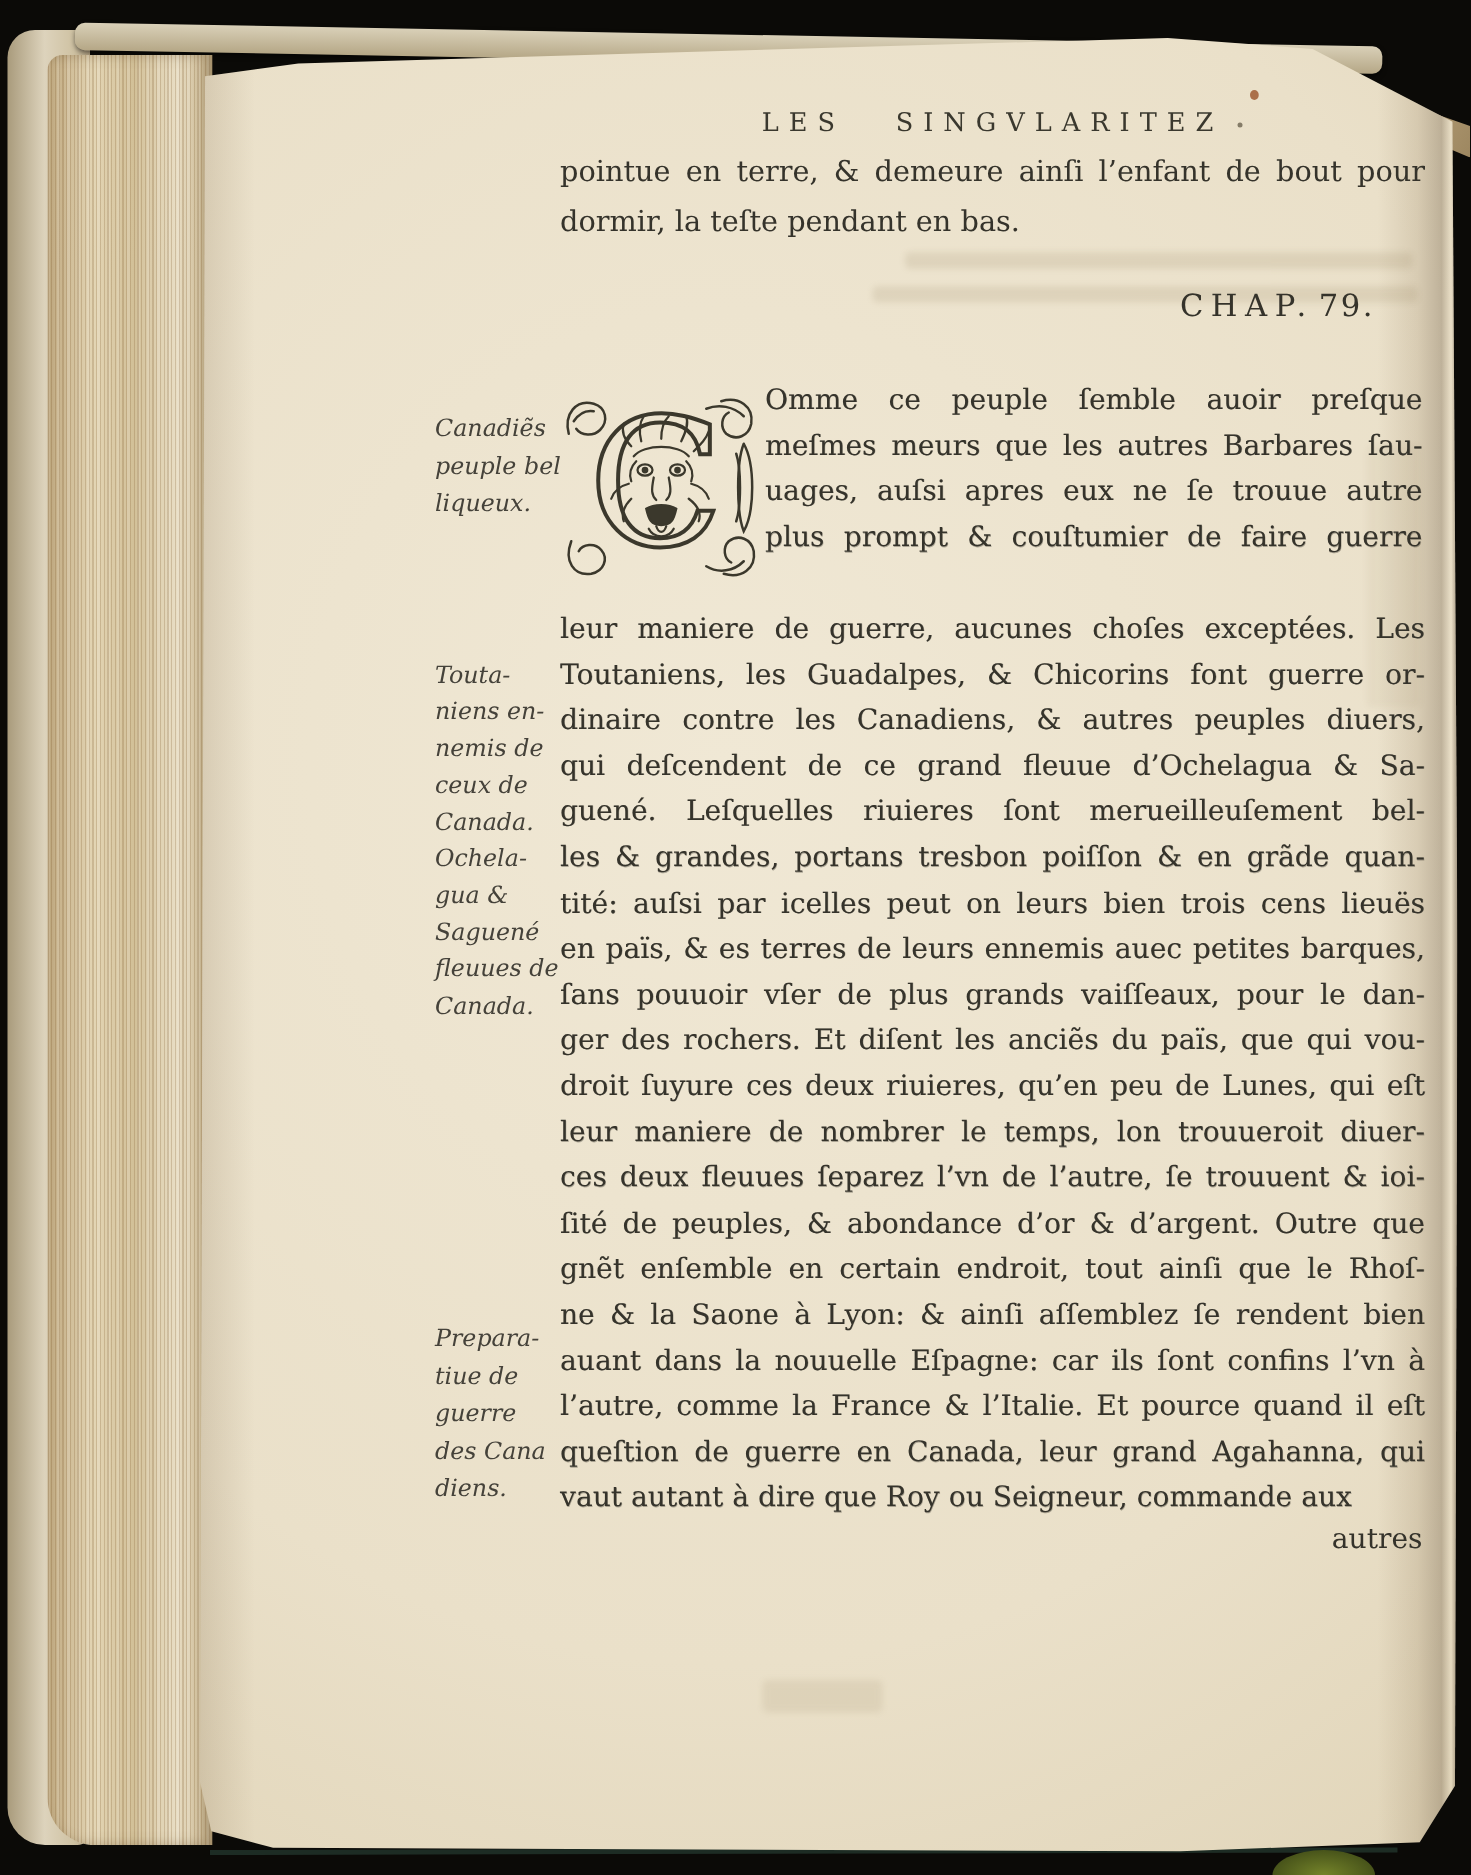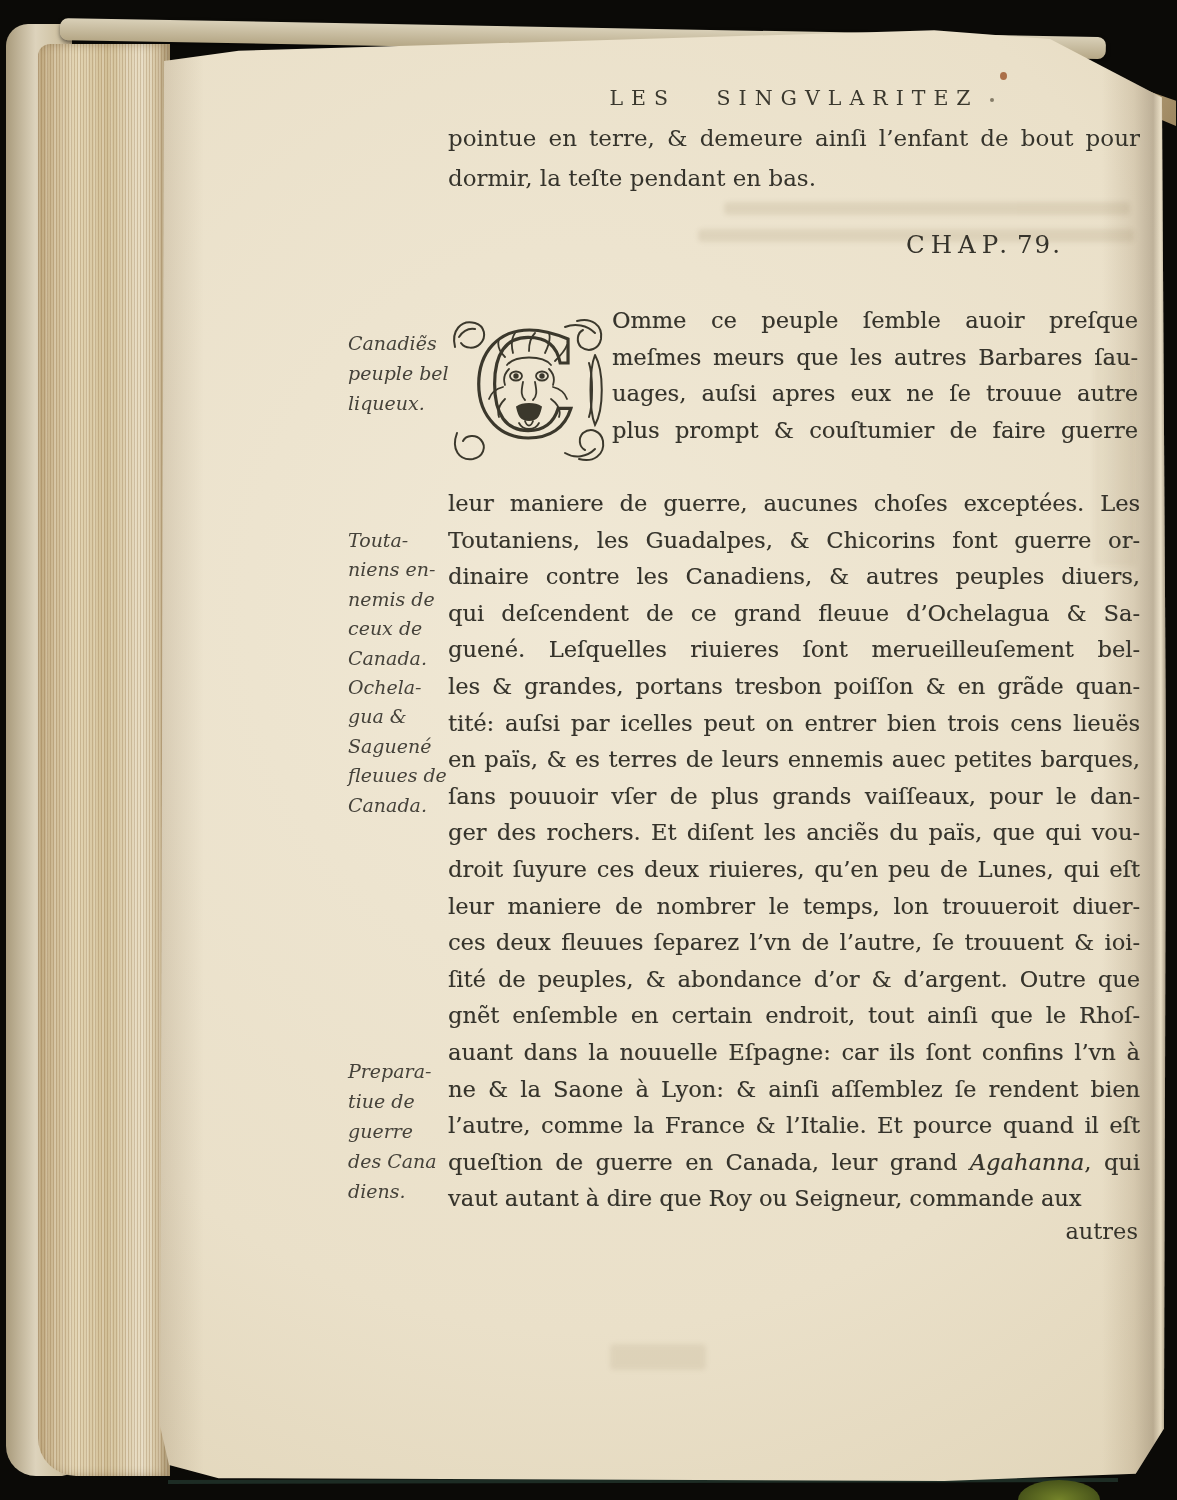"79." .chap-head .chap-num { margin-right: 78px -> 40px }
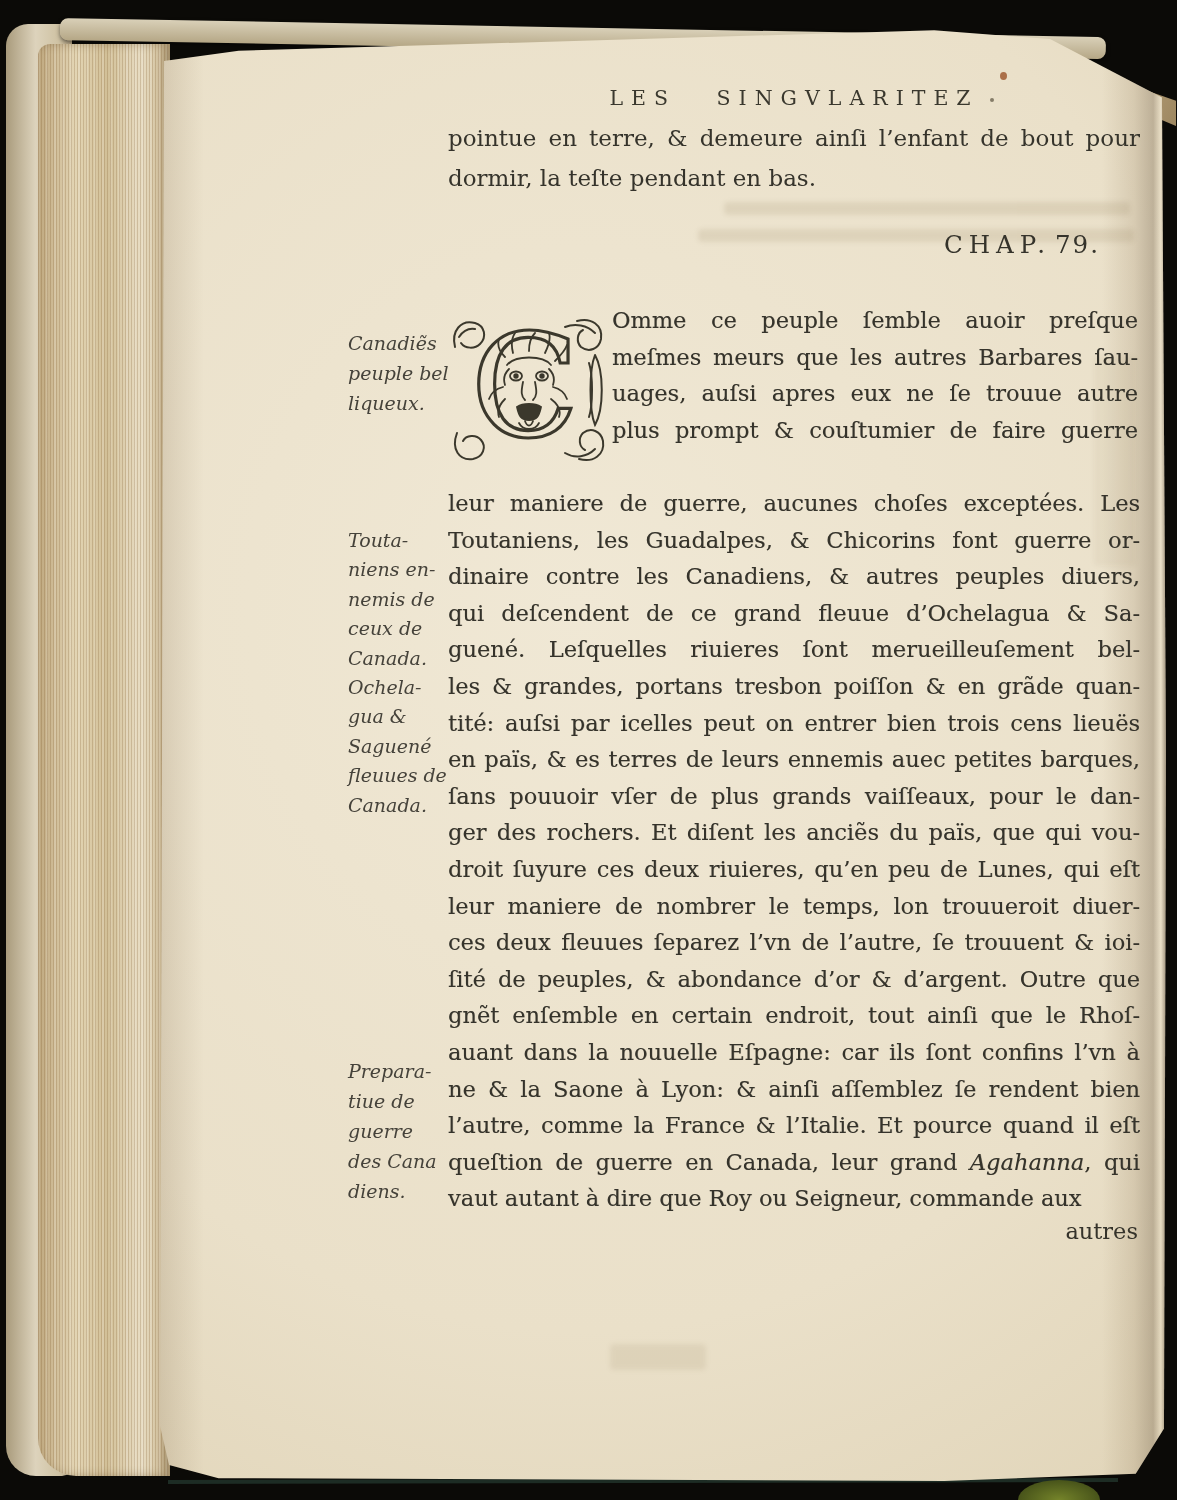"tité: auſsi par icelles peut" span.bline { text: entrer -> leurs }
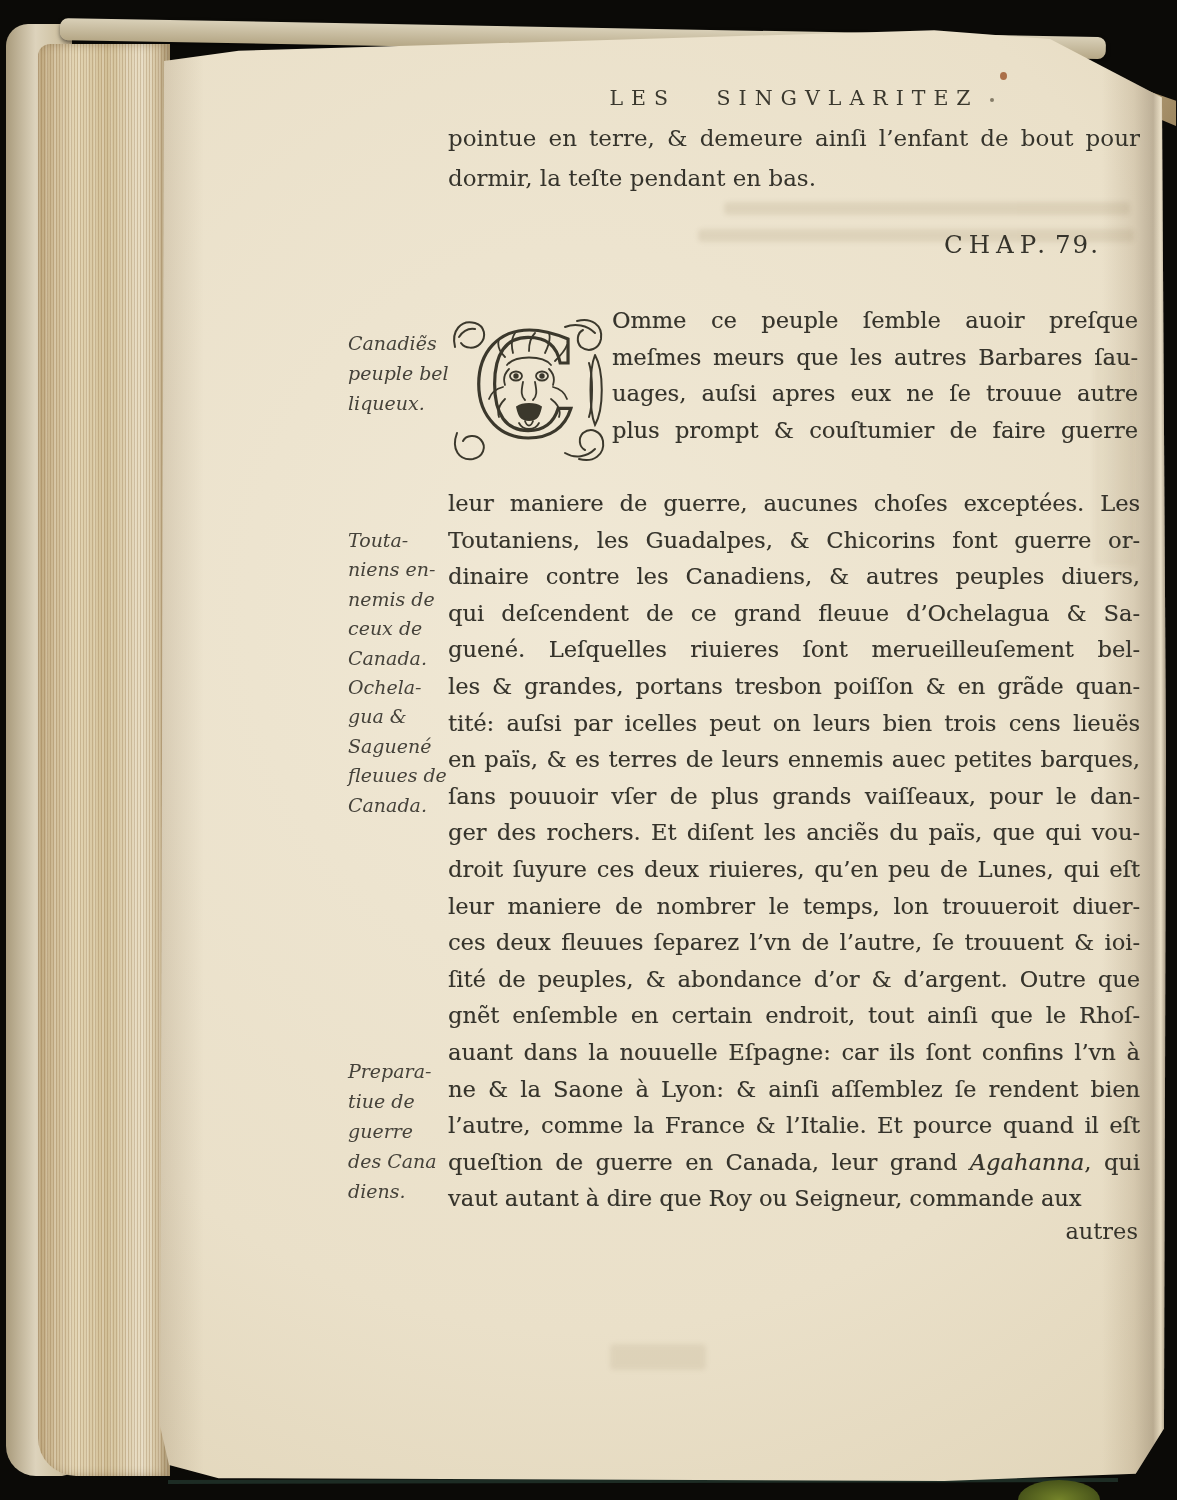"auant dans la nouuelle Eſpagne:" span.bline { order: before "ne & la Saone à" -> after "ne & la Saone à" }
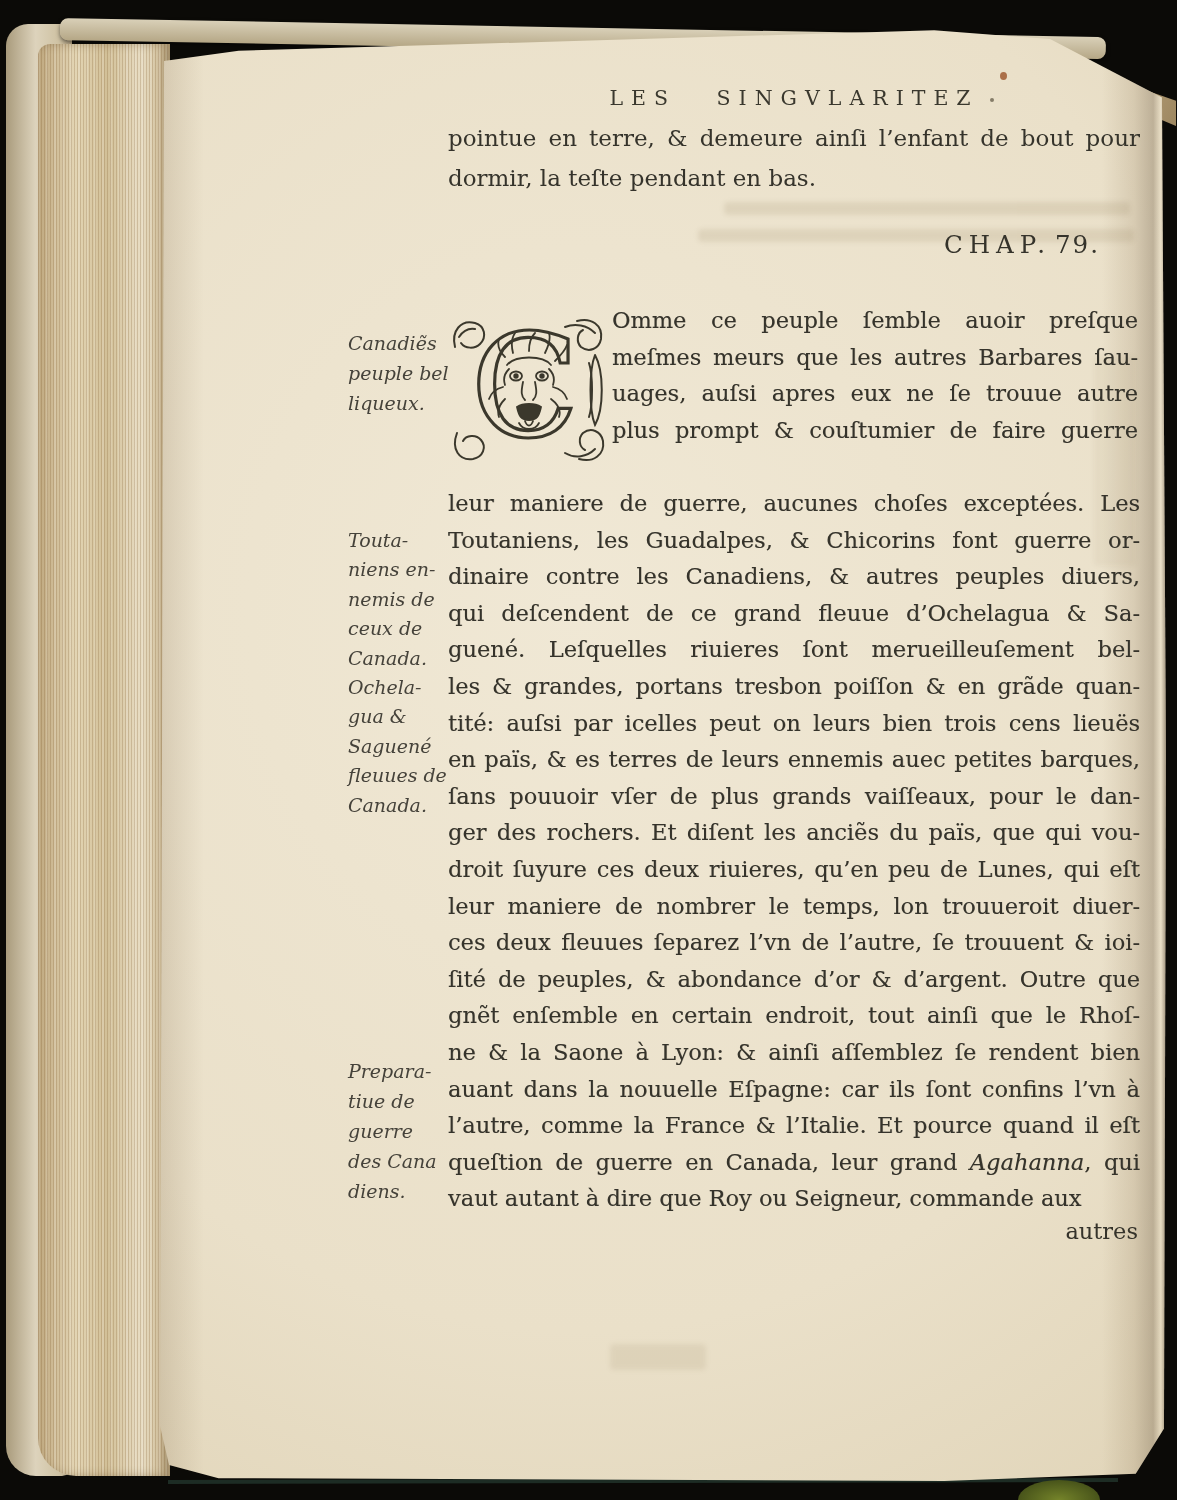"Agahanna" .it { font-style: italic -> none }
